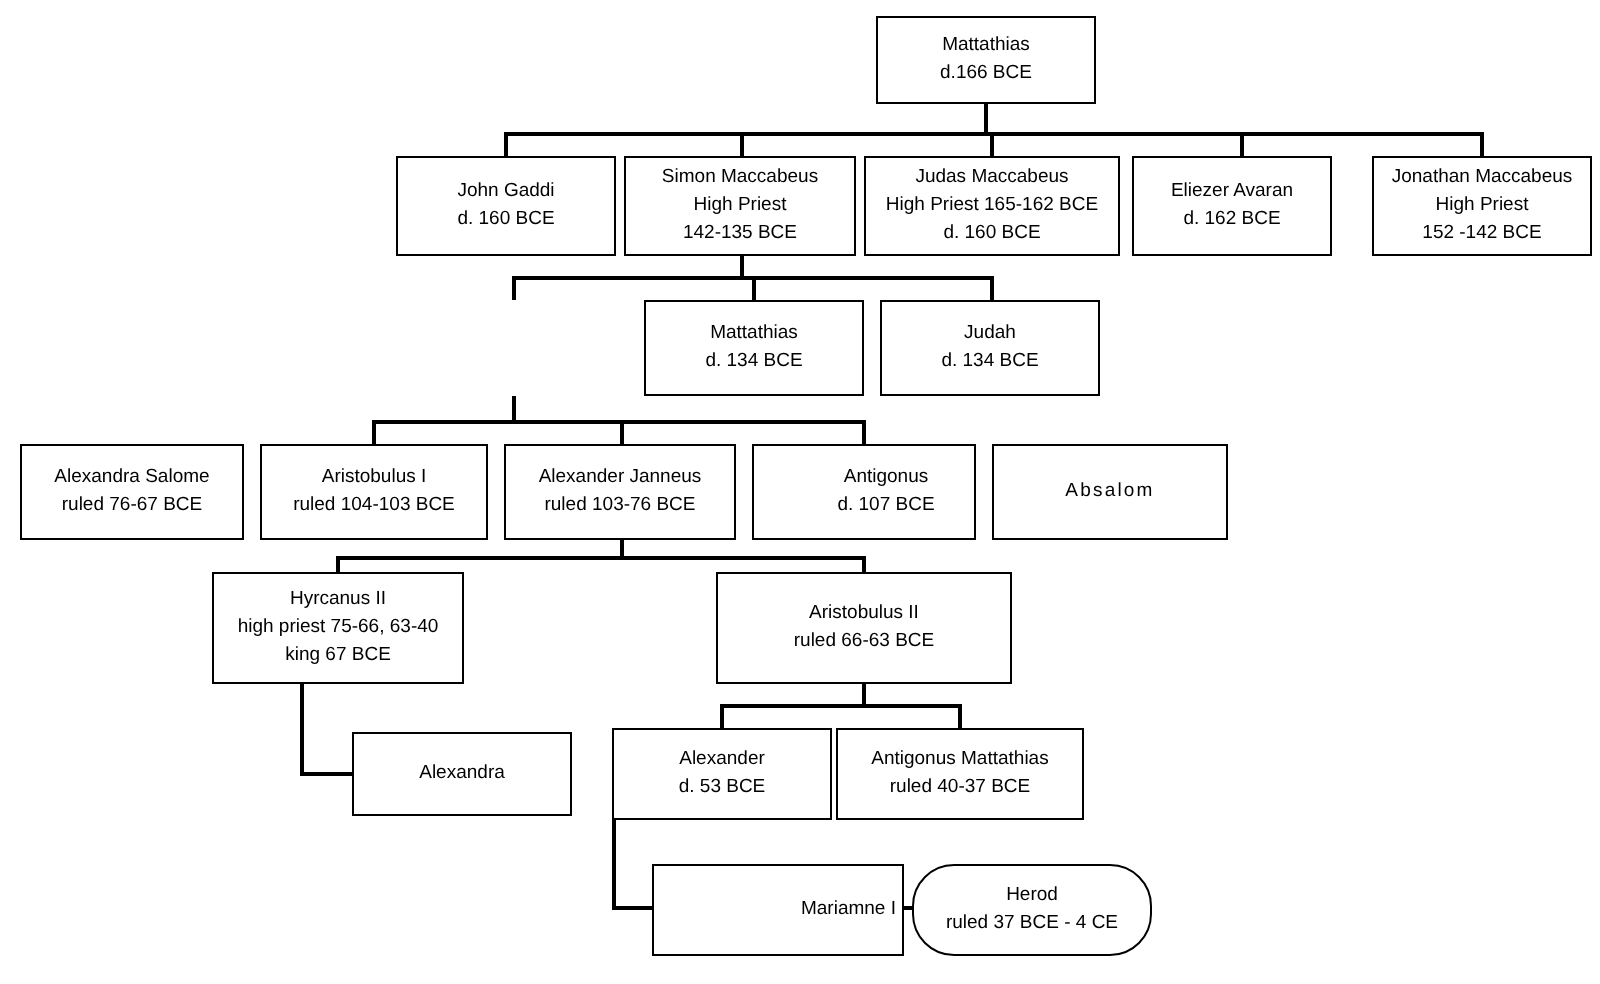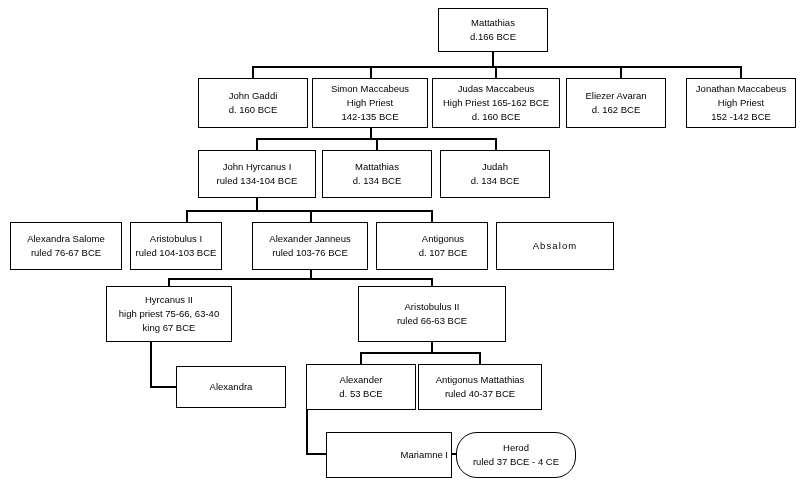"John Hyrcanus I" div.node { html: <div> <span>John Hyrcanus I</span> <span>ruled 134-104 BCE</span> </div> -> none }
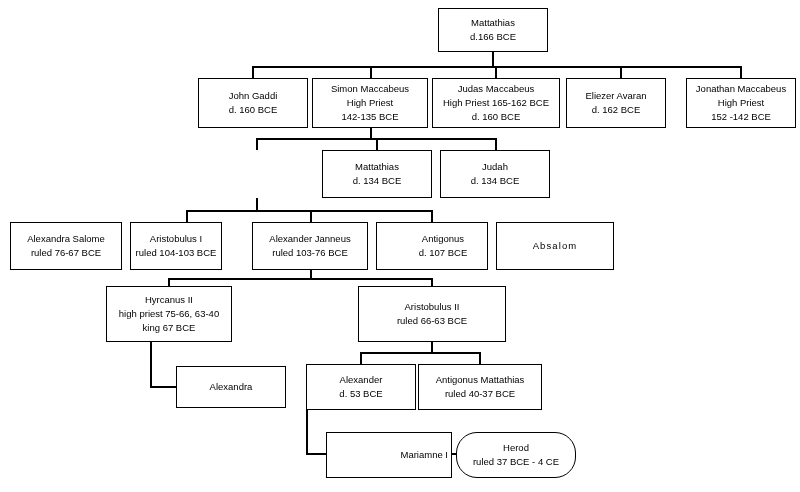"Aristobulus I" div.node { width: 92px -> 114px }
